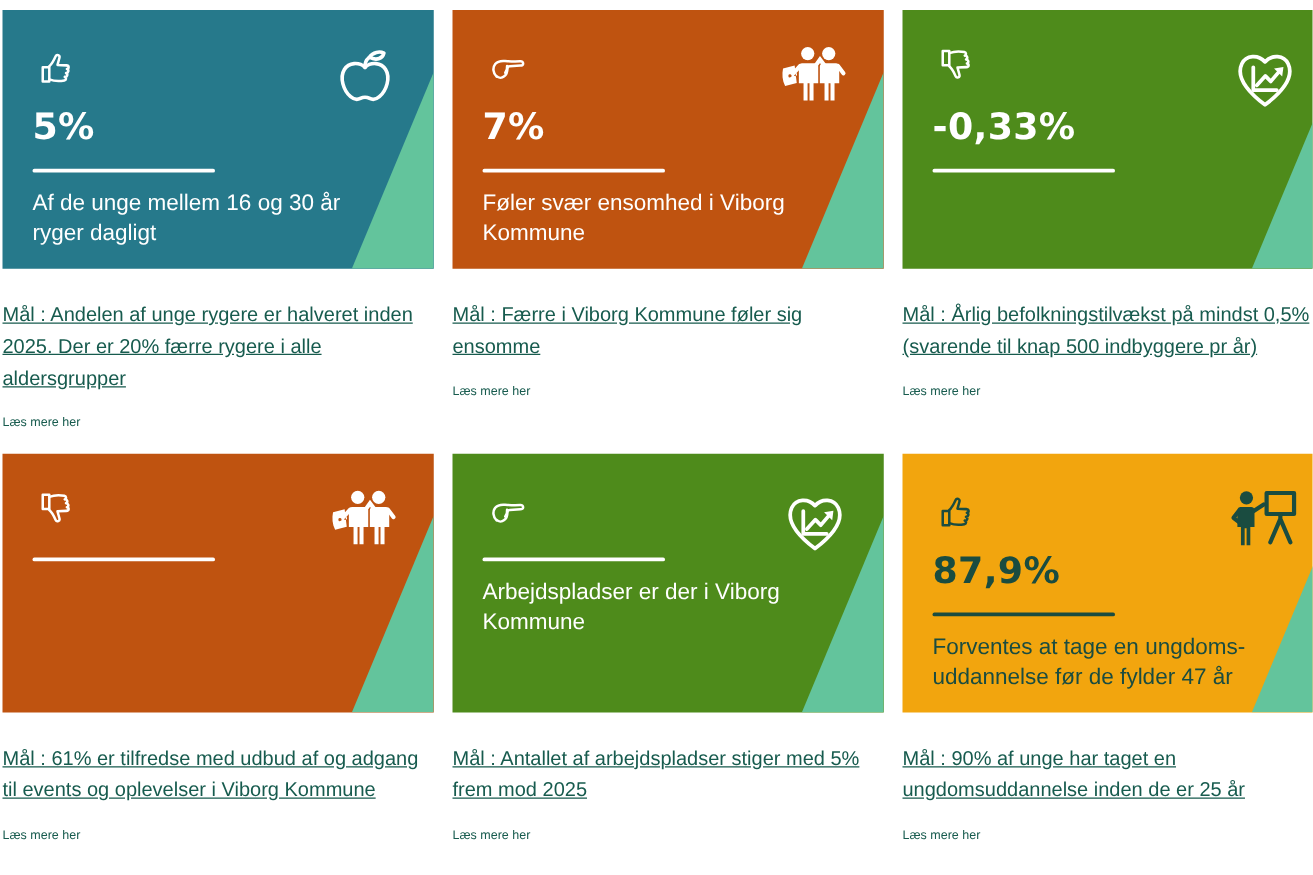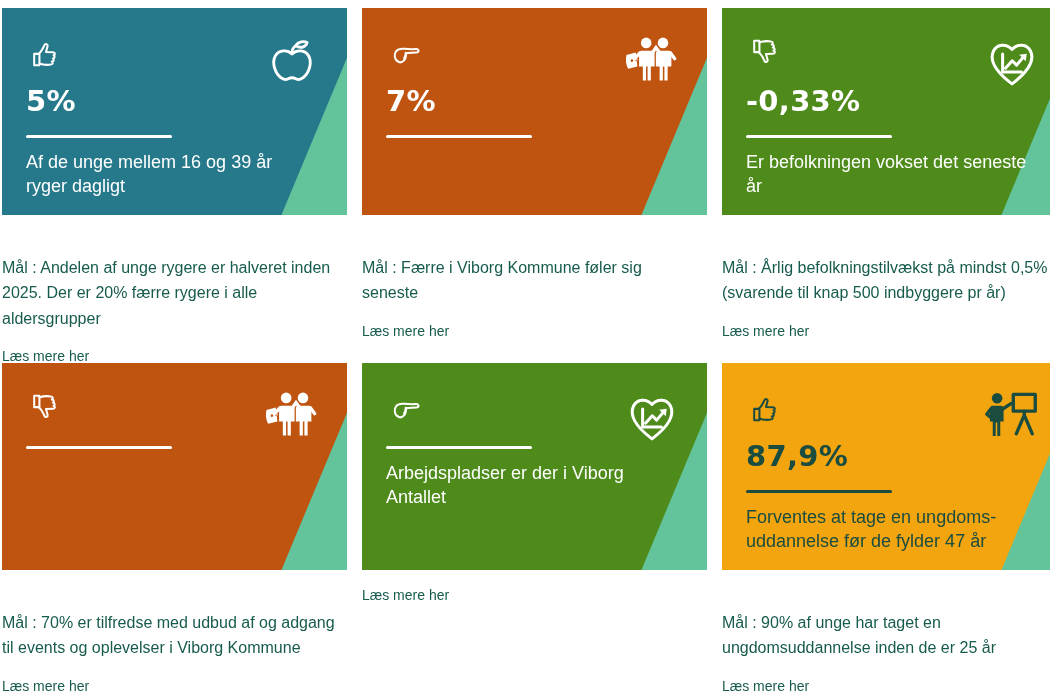"Af de unge mellem 16" div.desc { text: 39 -> 30 }
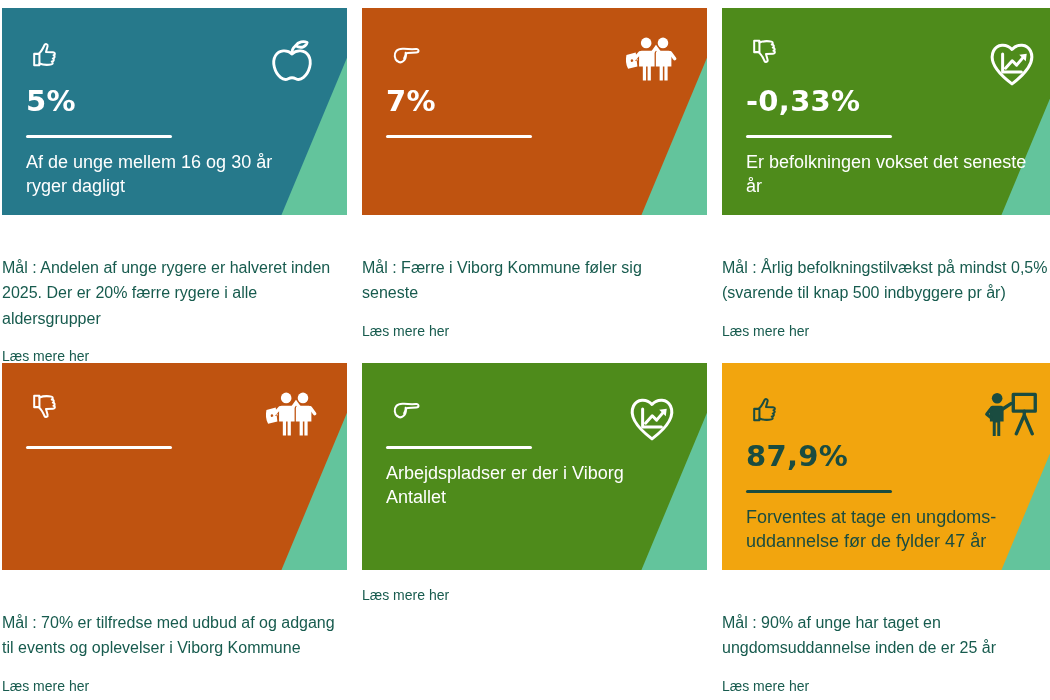"Føler svær ensomhed i Viborg" div.desc { html: none -> <div>Føler svær ensomhed i Viborg Kommune</div> }
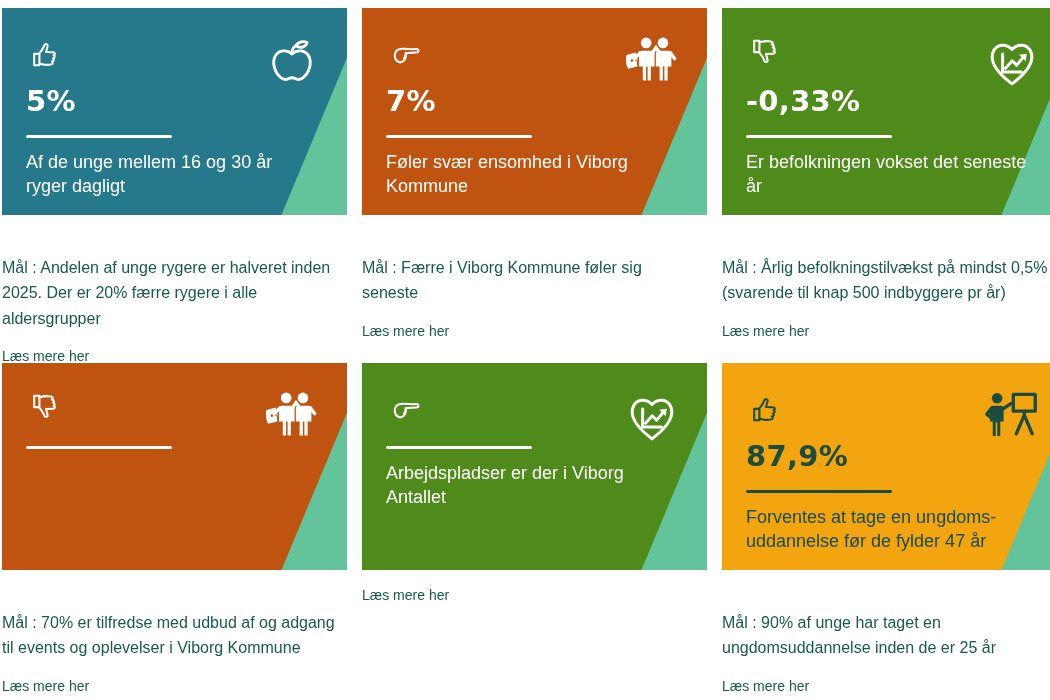"Er befolkningen vokset det seneste" div.desc { html: <div>Er befolkningen vokset det seneste år</div> -> none }
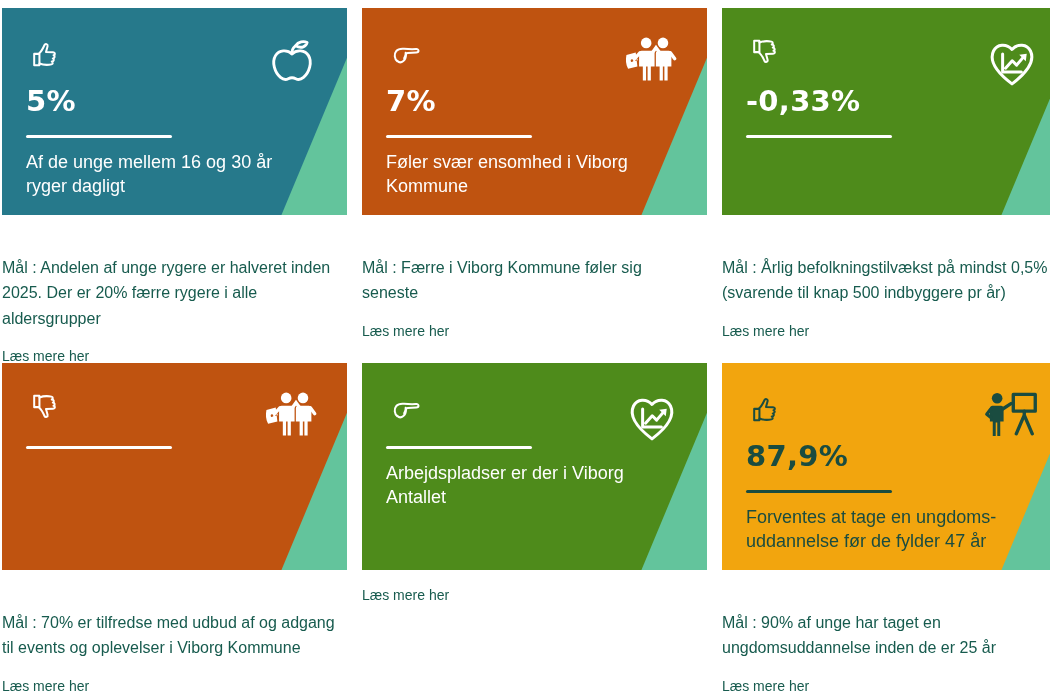"Mål : Andelen af unge" .goal { margin: 40px 0 0 -> 25px 0 0; text-decoration: none -> underline }
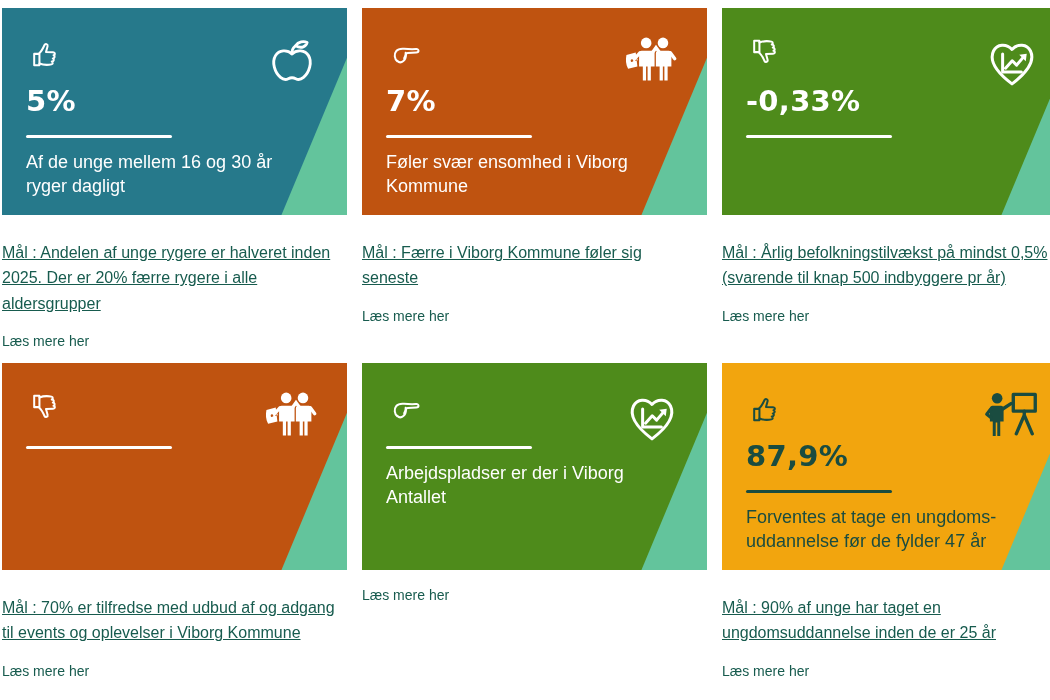"Mål : Færre i Viborg" p.goal { text: seneste -> ensomme }
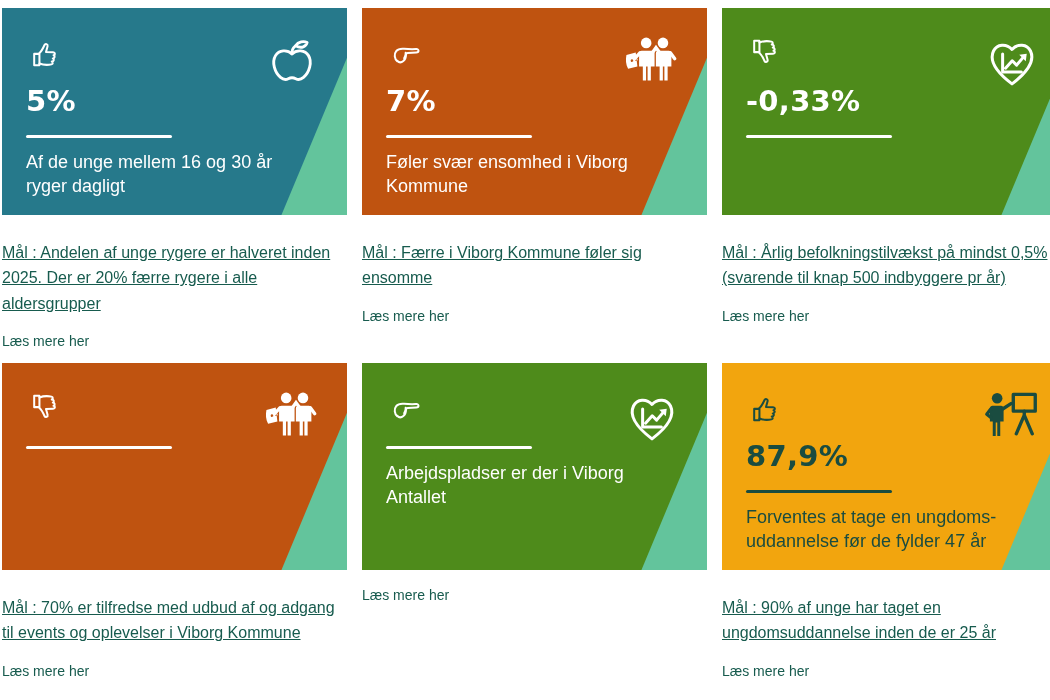"Læs mere her" .more { font-size: 14px -> 10px }
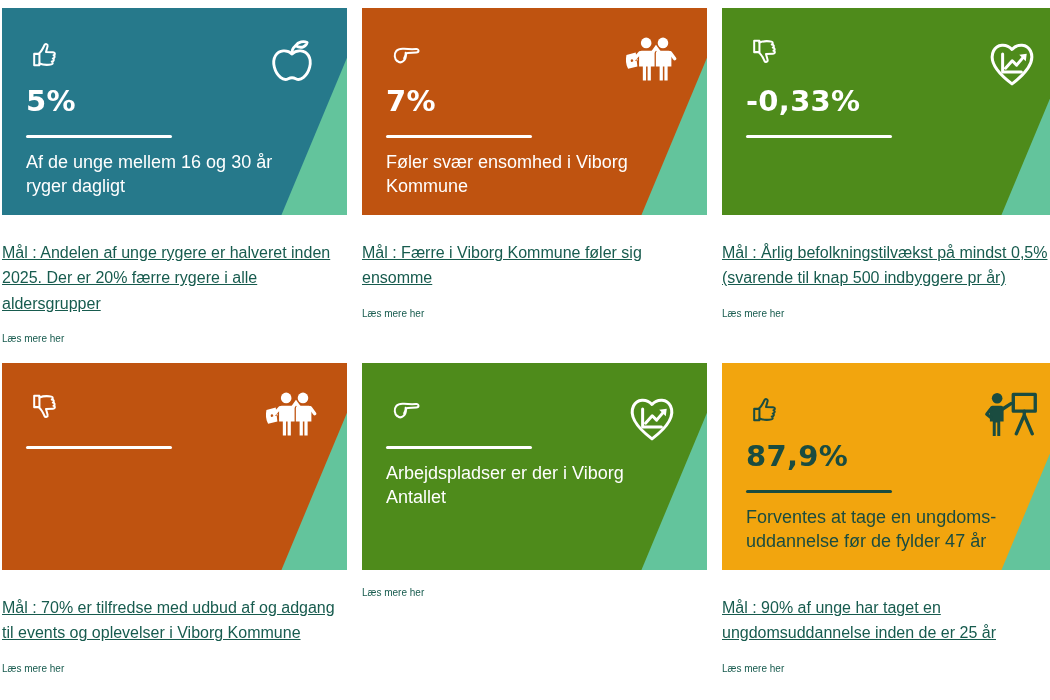"Arbejdspladser er der i Viborg" div.desc { text: Antallet -> Kommune }
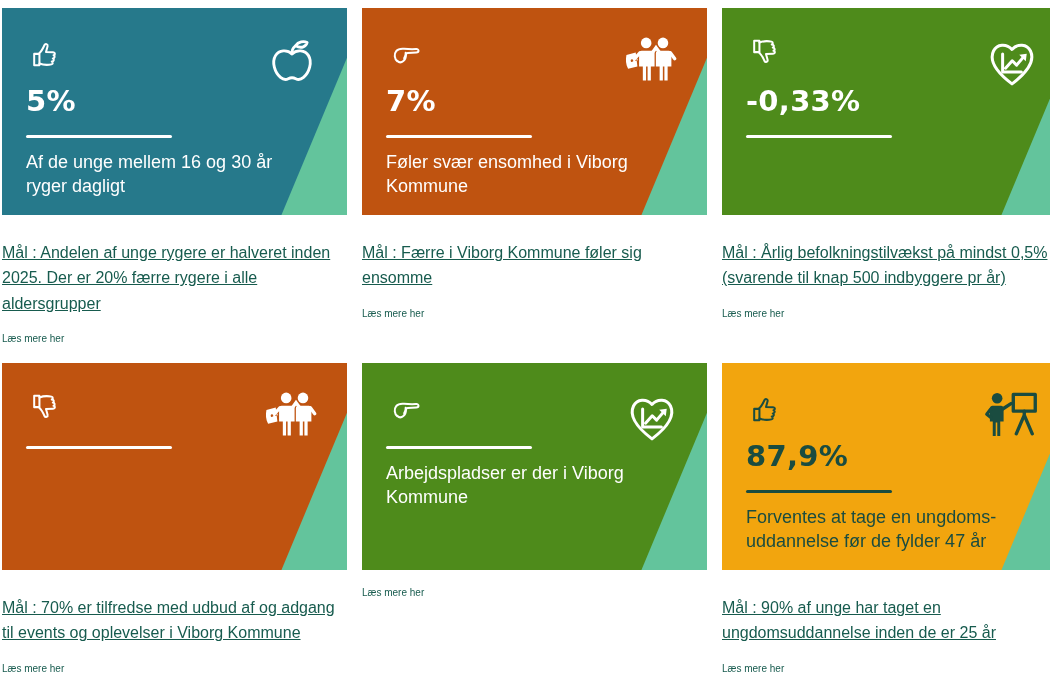"Mål : 70% er tilfredse" p.goal { text: 70% -> 61% }
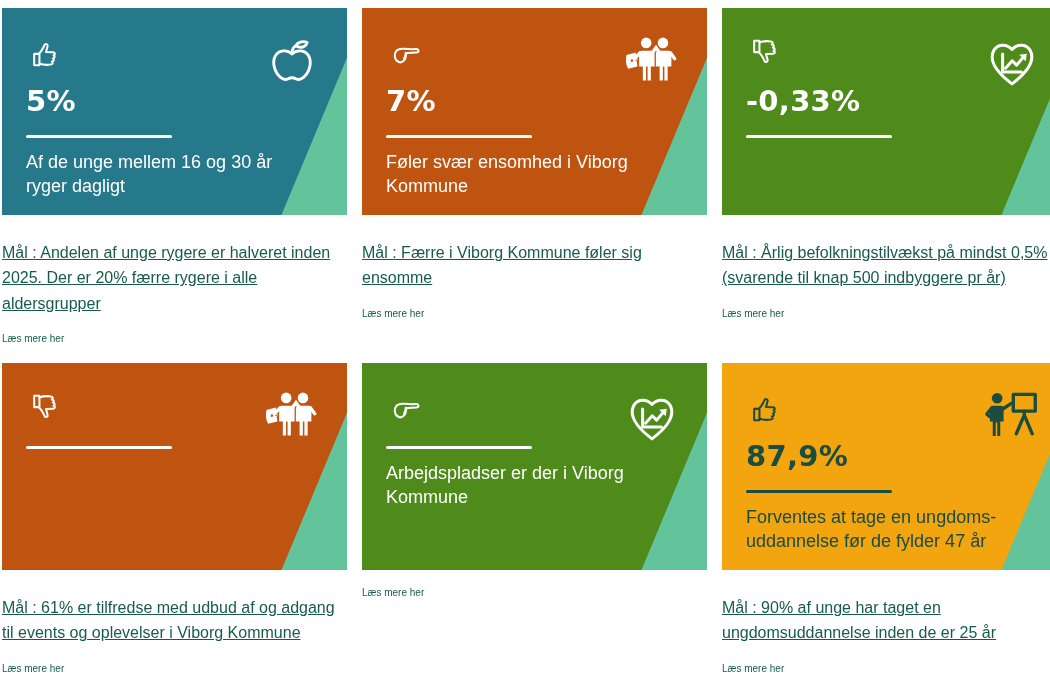"Mål : Antallet af arbejdspladser" p.goal { html: none -> <p>Mål : Antallet af arbejdspladser stiger med 5% frem mod 2025</p> }
